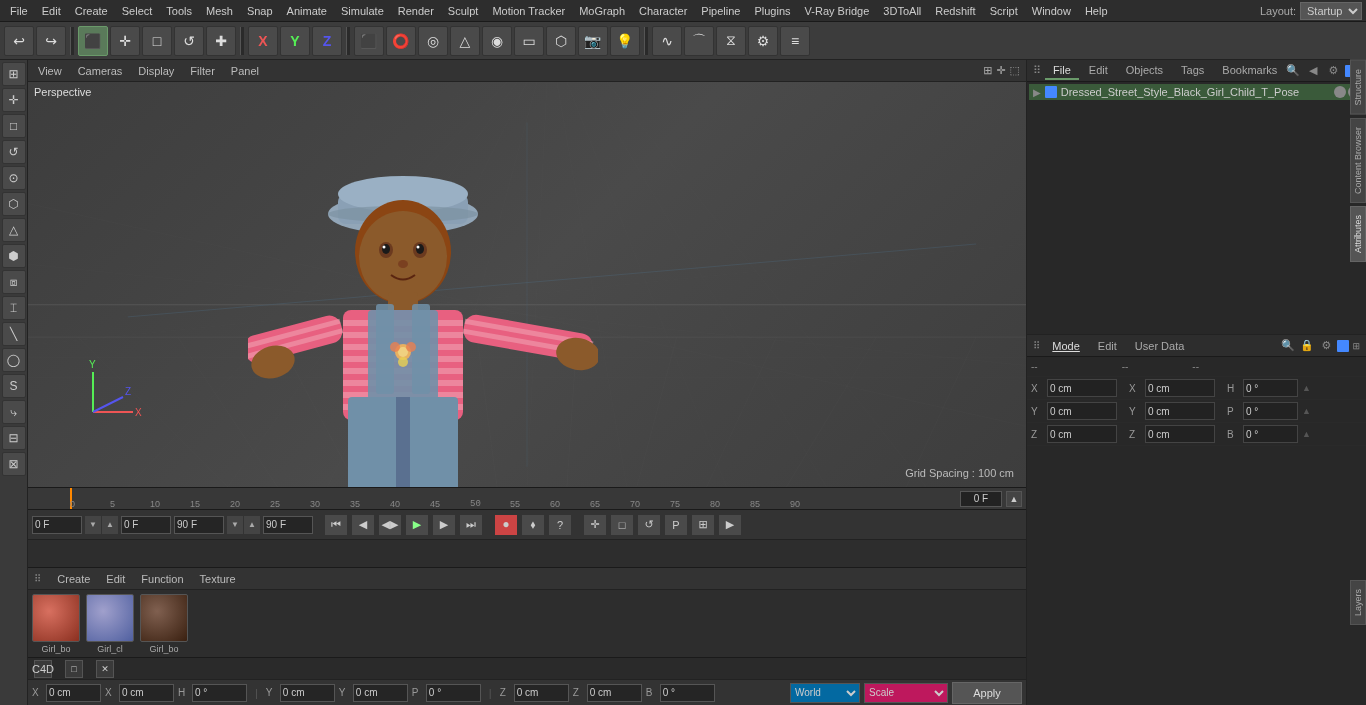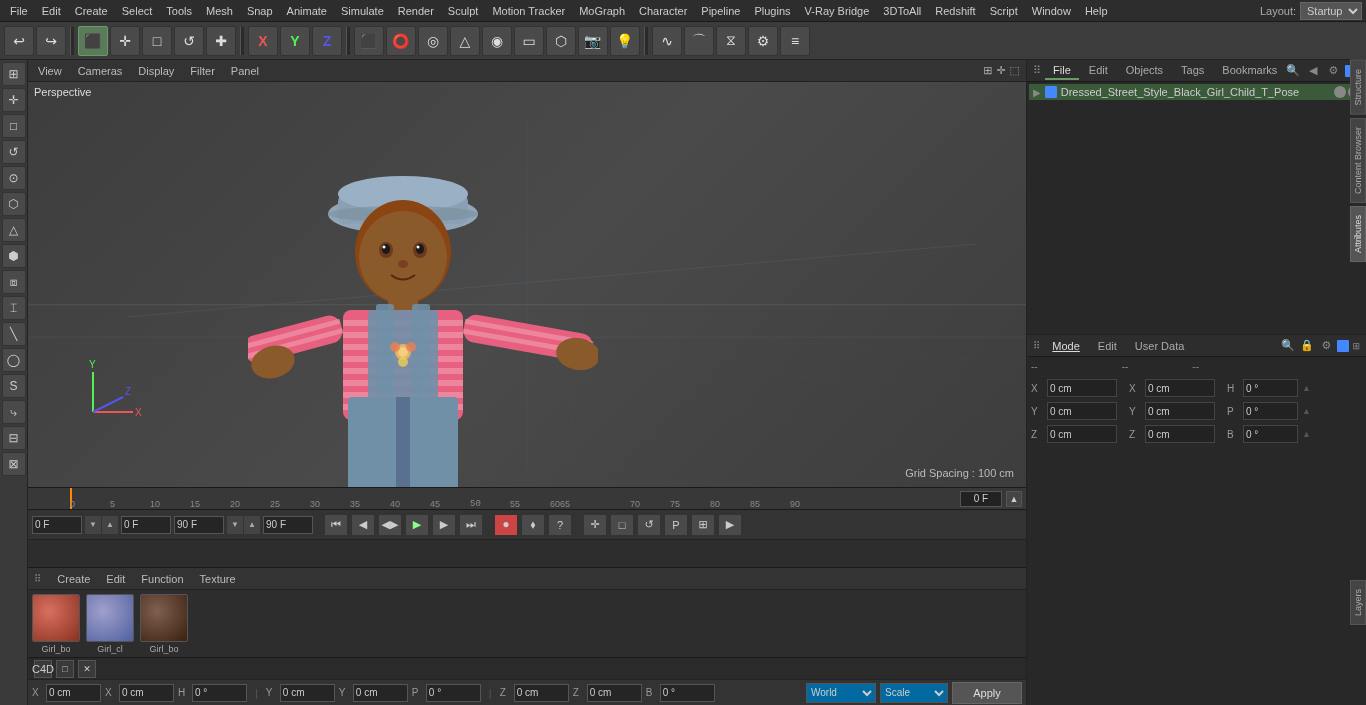"65" div.ruler-tick { left: 532px -> 562px }
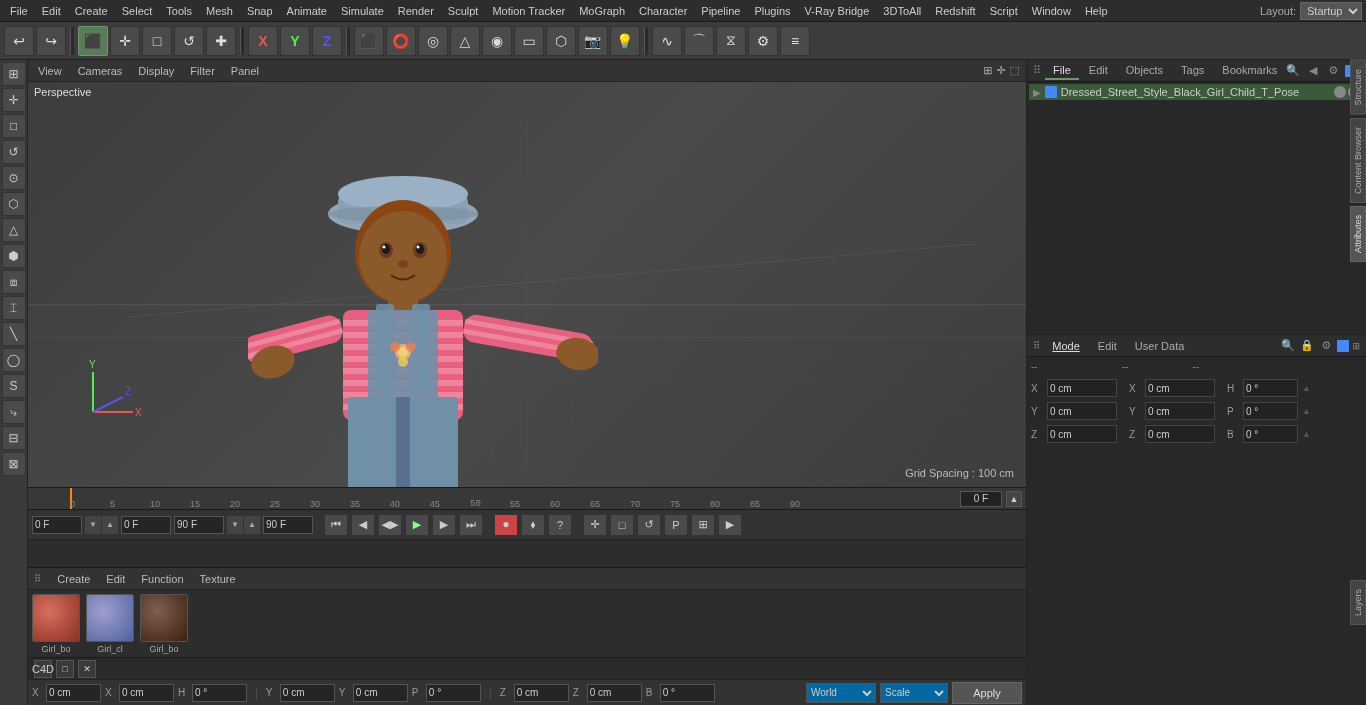"C4D" #status-icons { gap: 4px -> 13px }
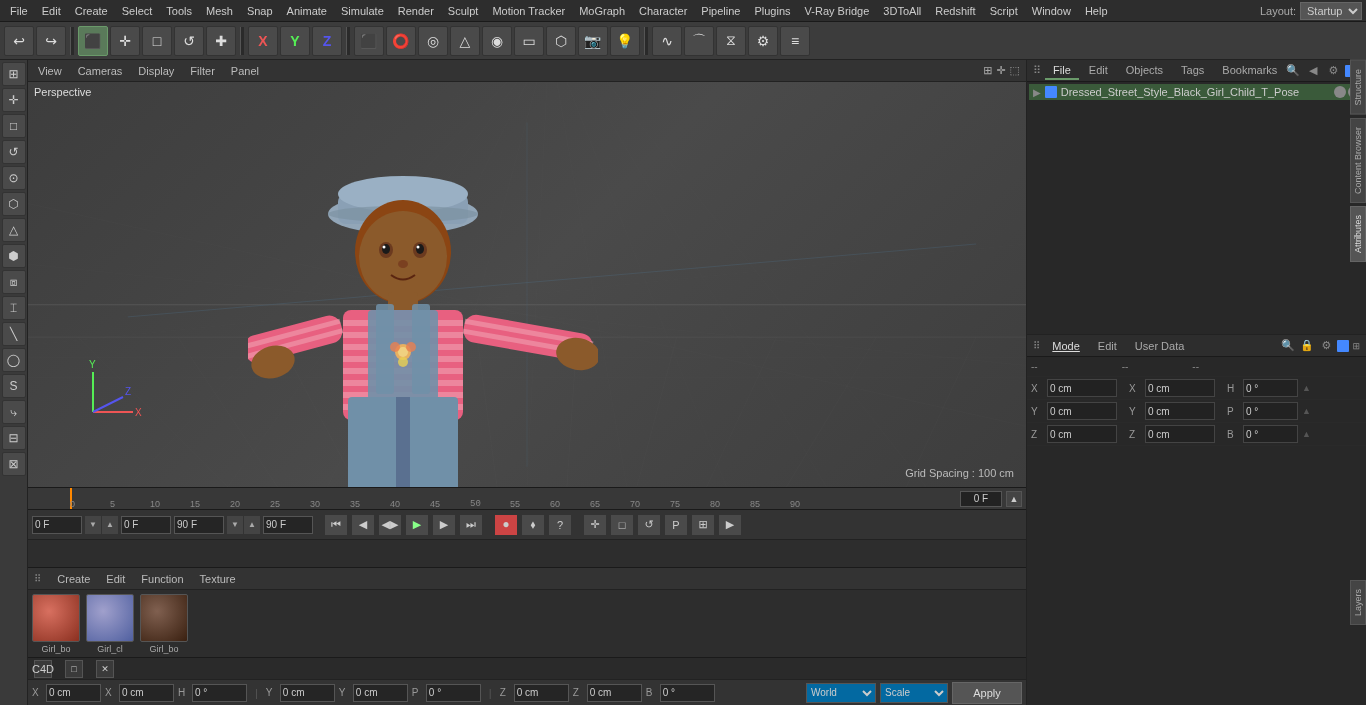"Scale" .scale-select { background: #0369a1 -> #be185d; width: 68px -> 84px }
